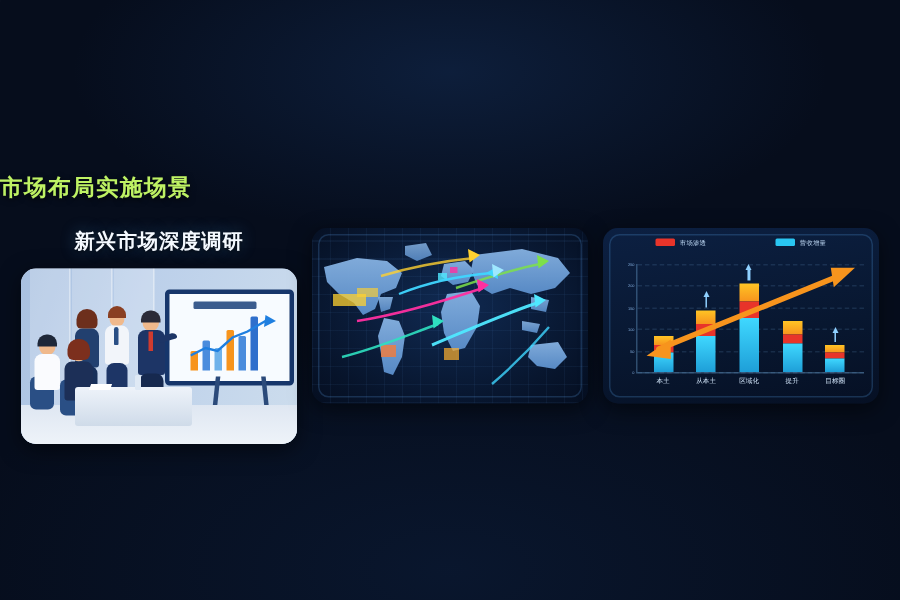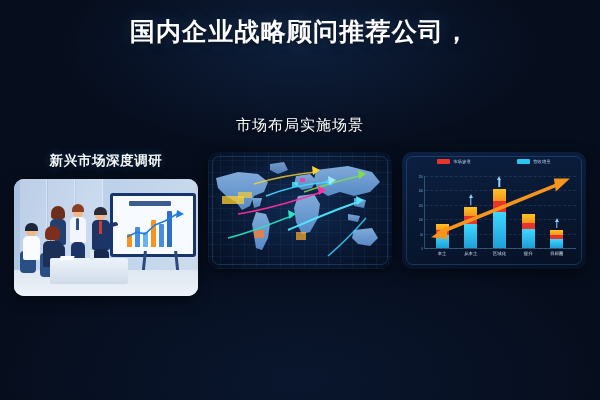"国内企业战略顾问推荐公司，" div.line { html: <div>国内企业战略顾问推荐公司，</div> -> none }
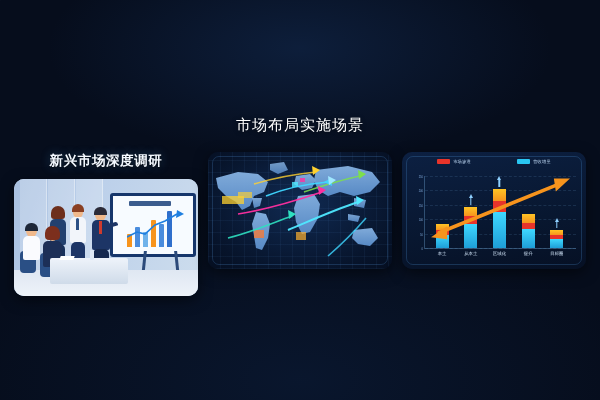"市场布局实施场景" .subtitle { color: #ffffff -> #bef264; font-weight: normal -> bold; text-align: center -> none }
